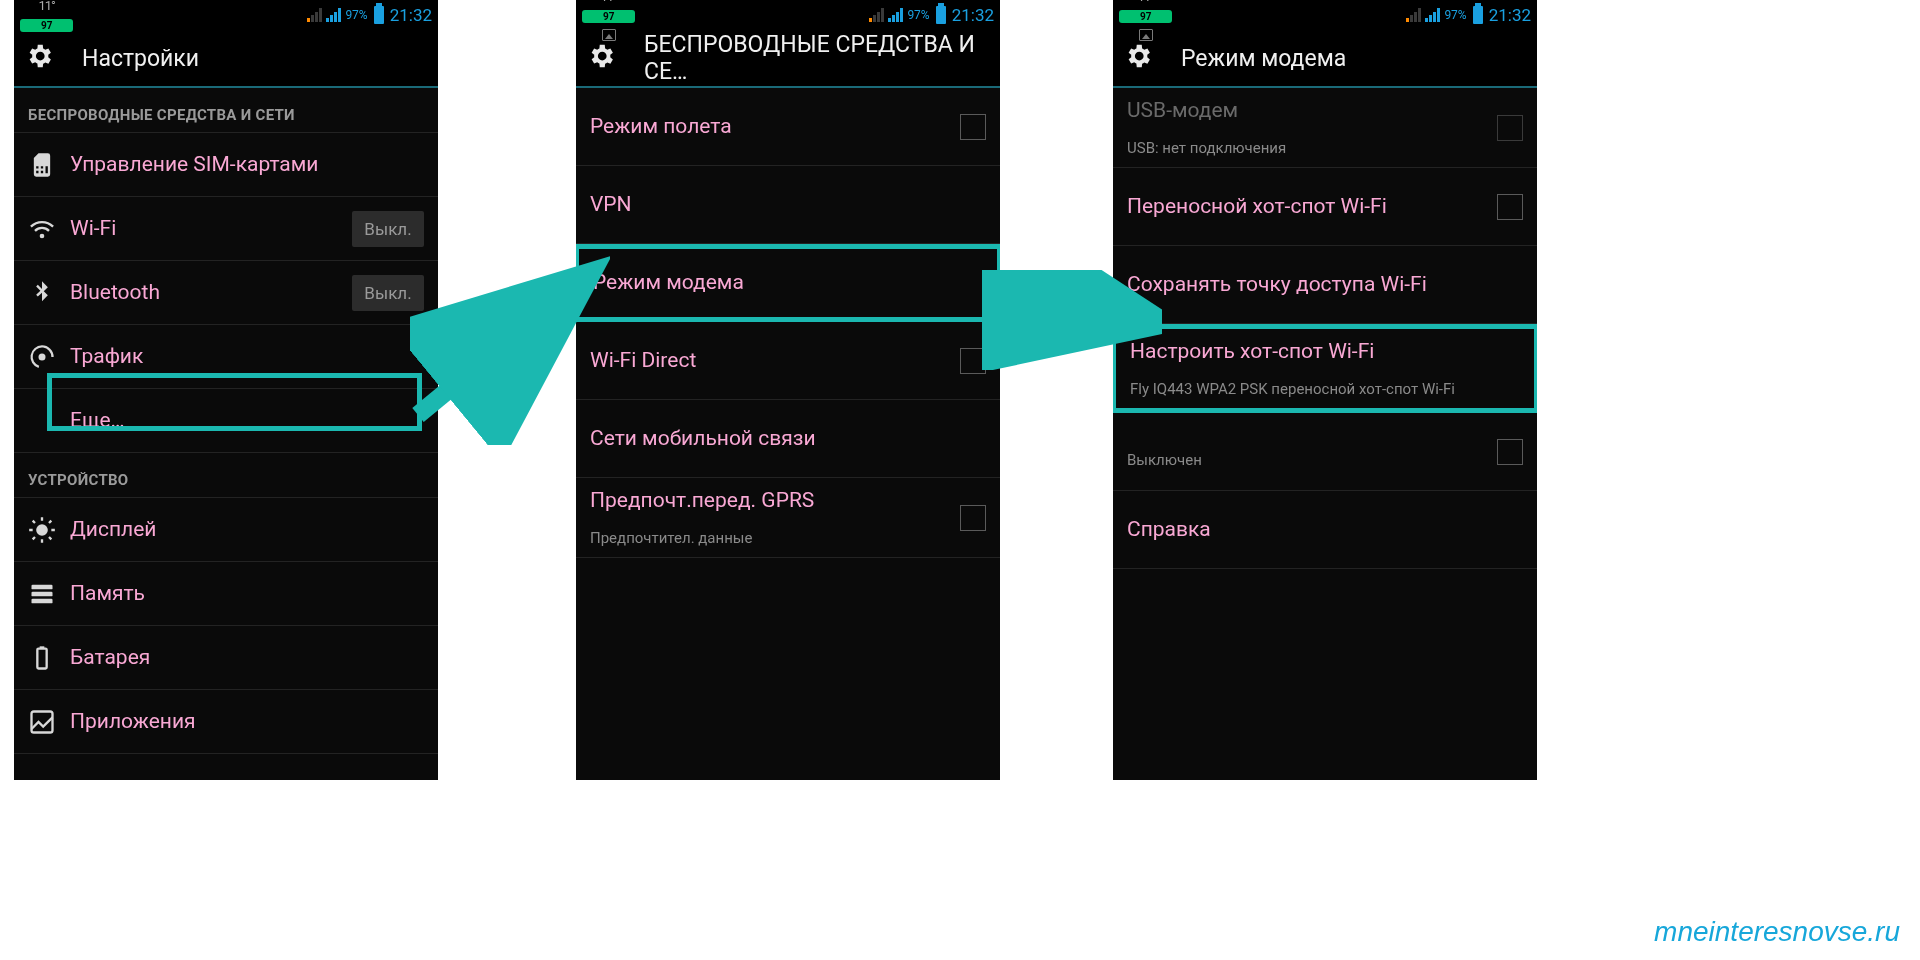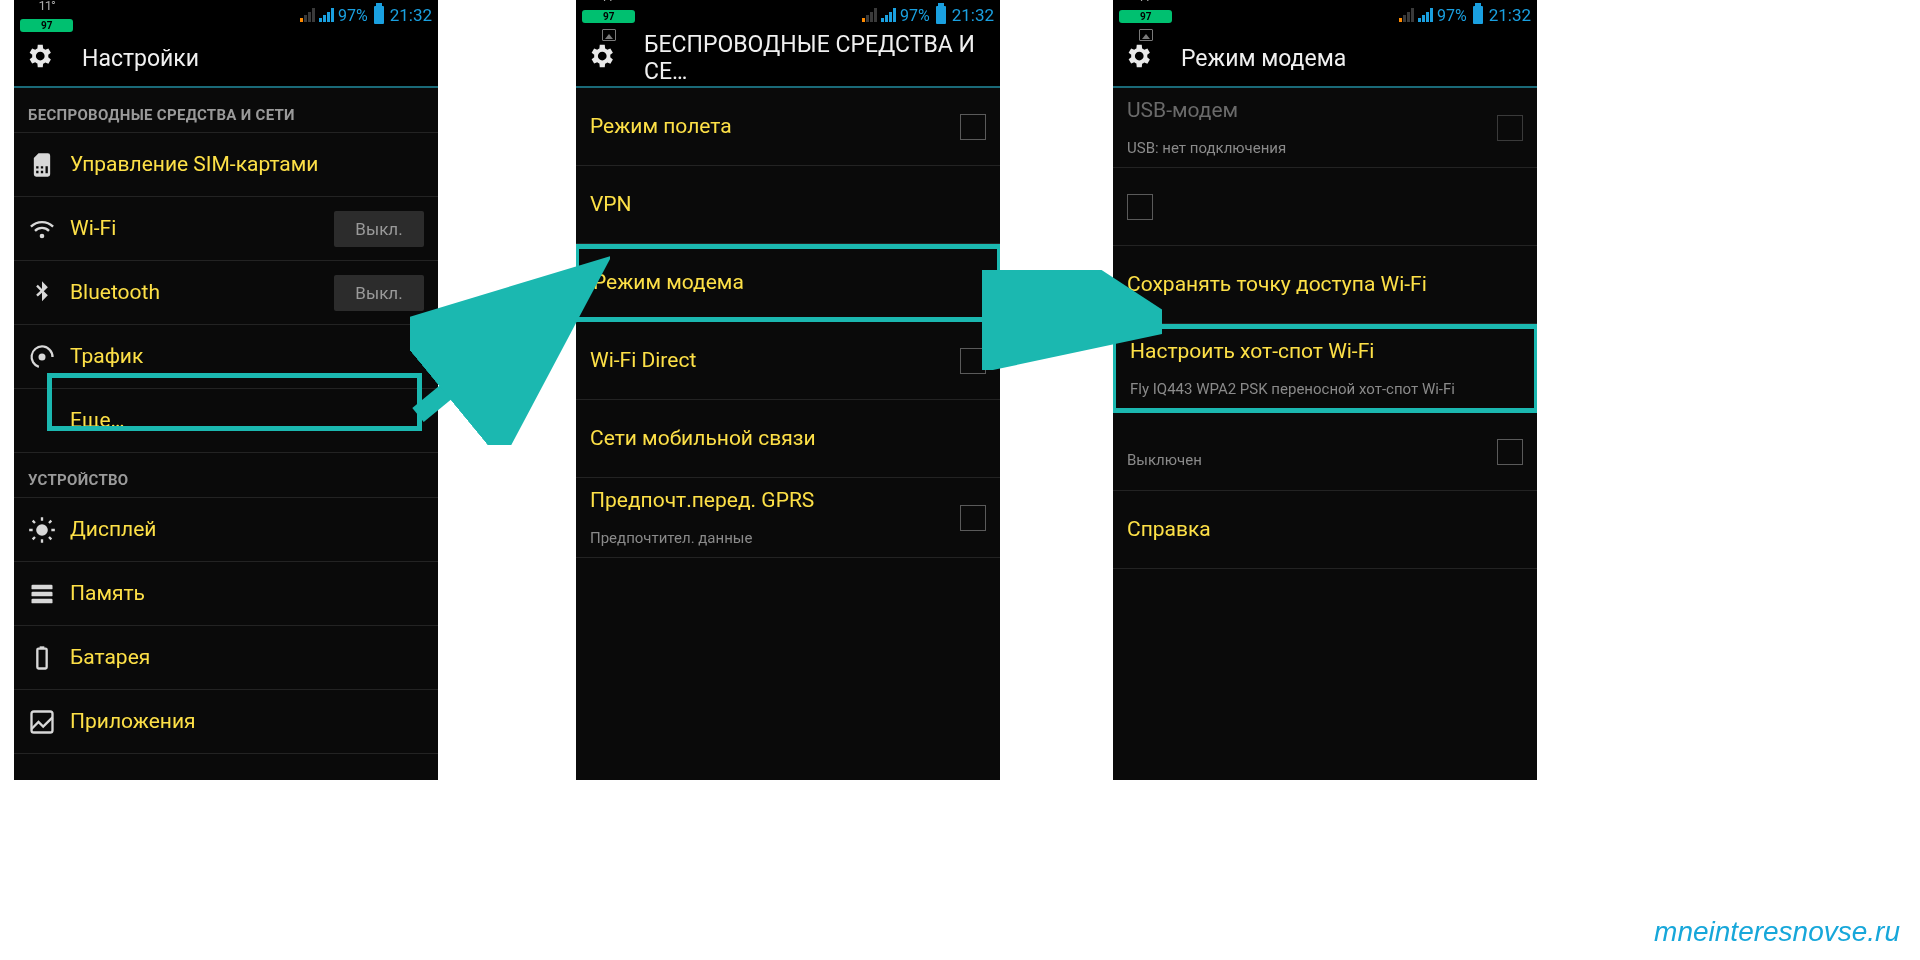"97%" .pct { font-size: 16px -> 12px }
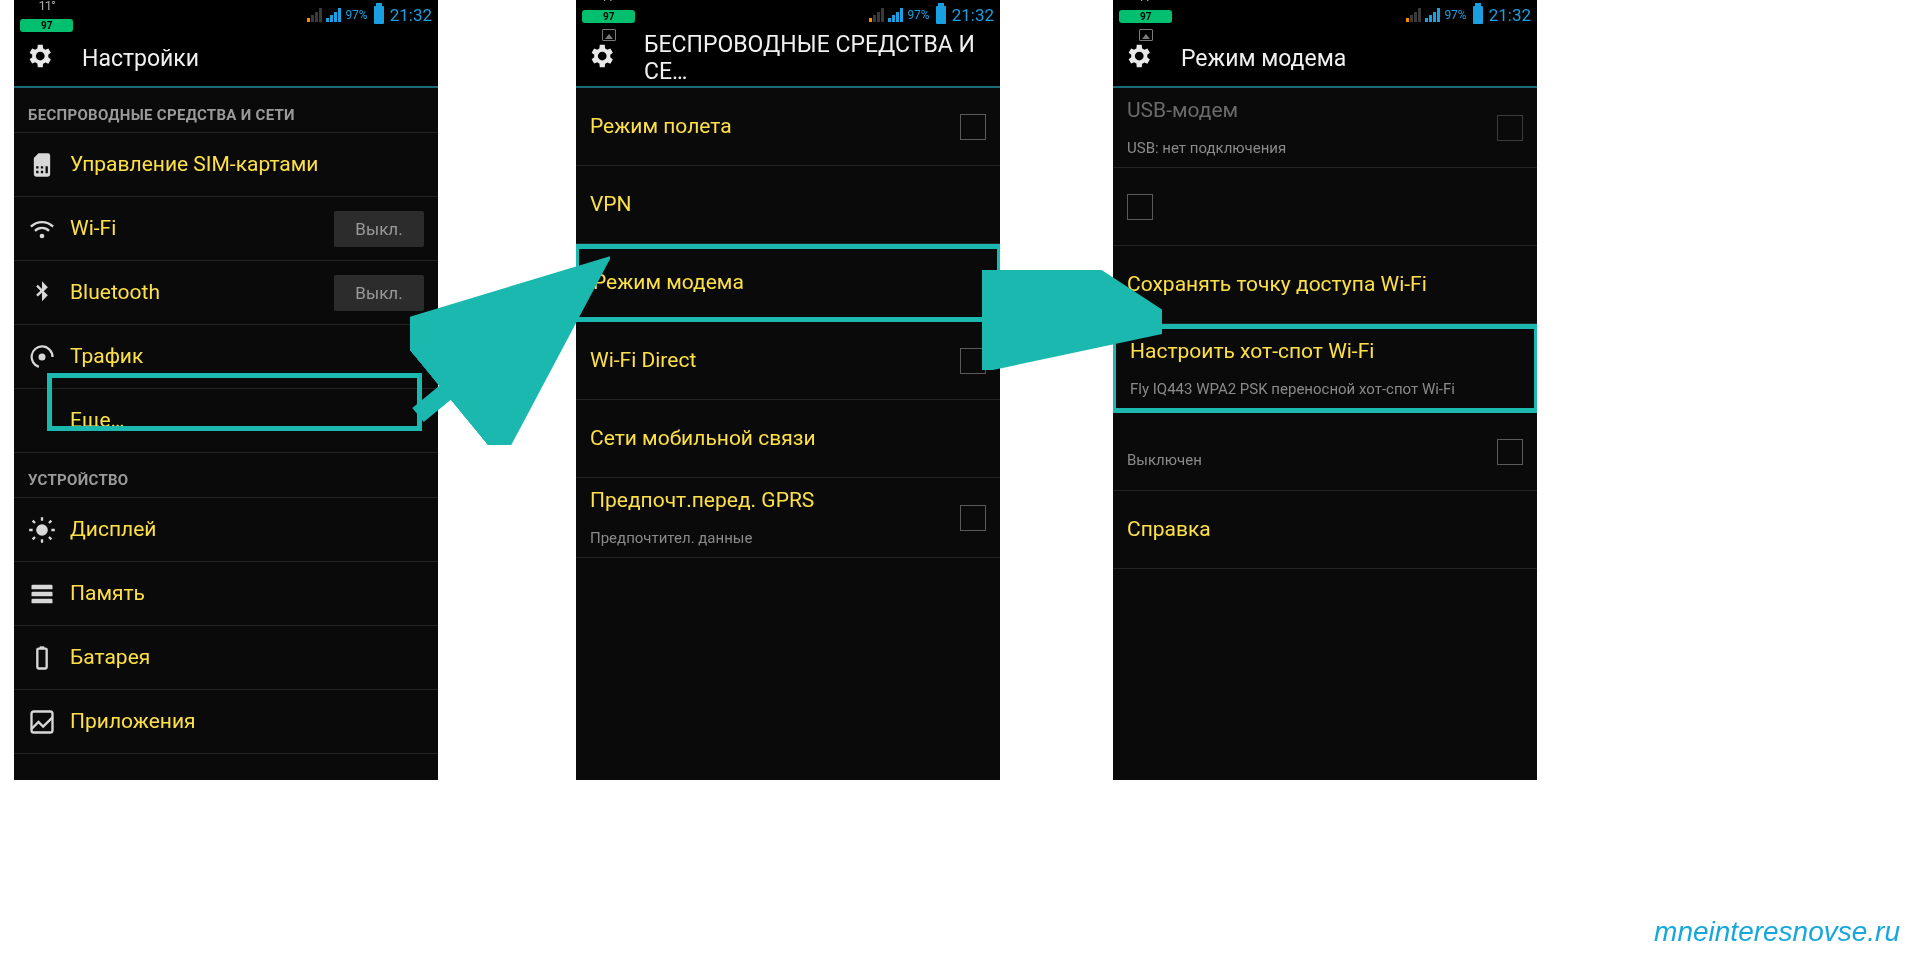"Режим полета" .row .rtitle { color: #fde047 -> #f9a8d4 }
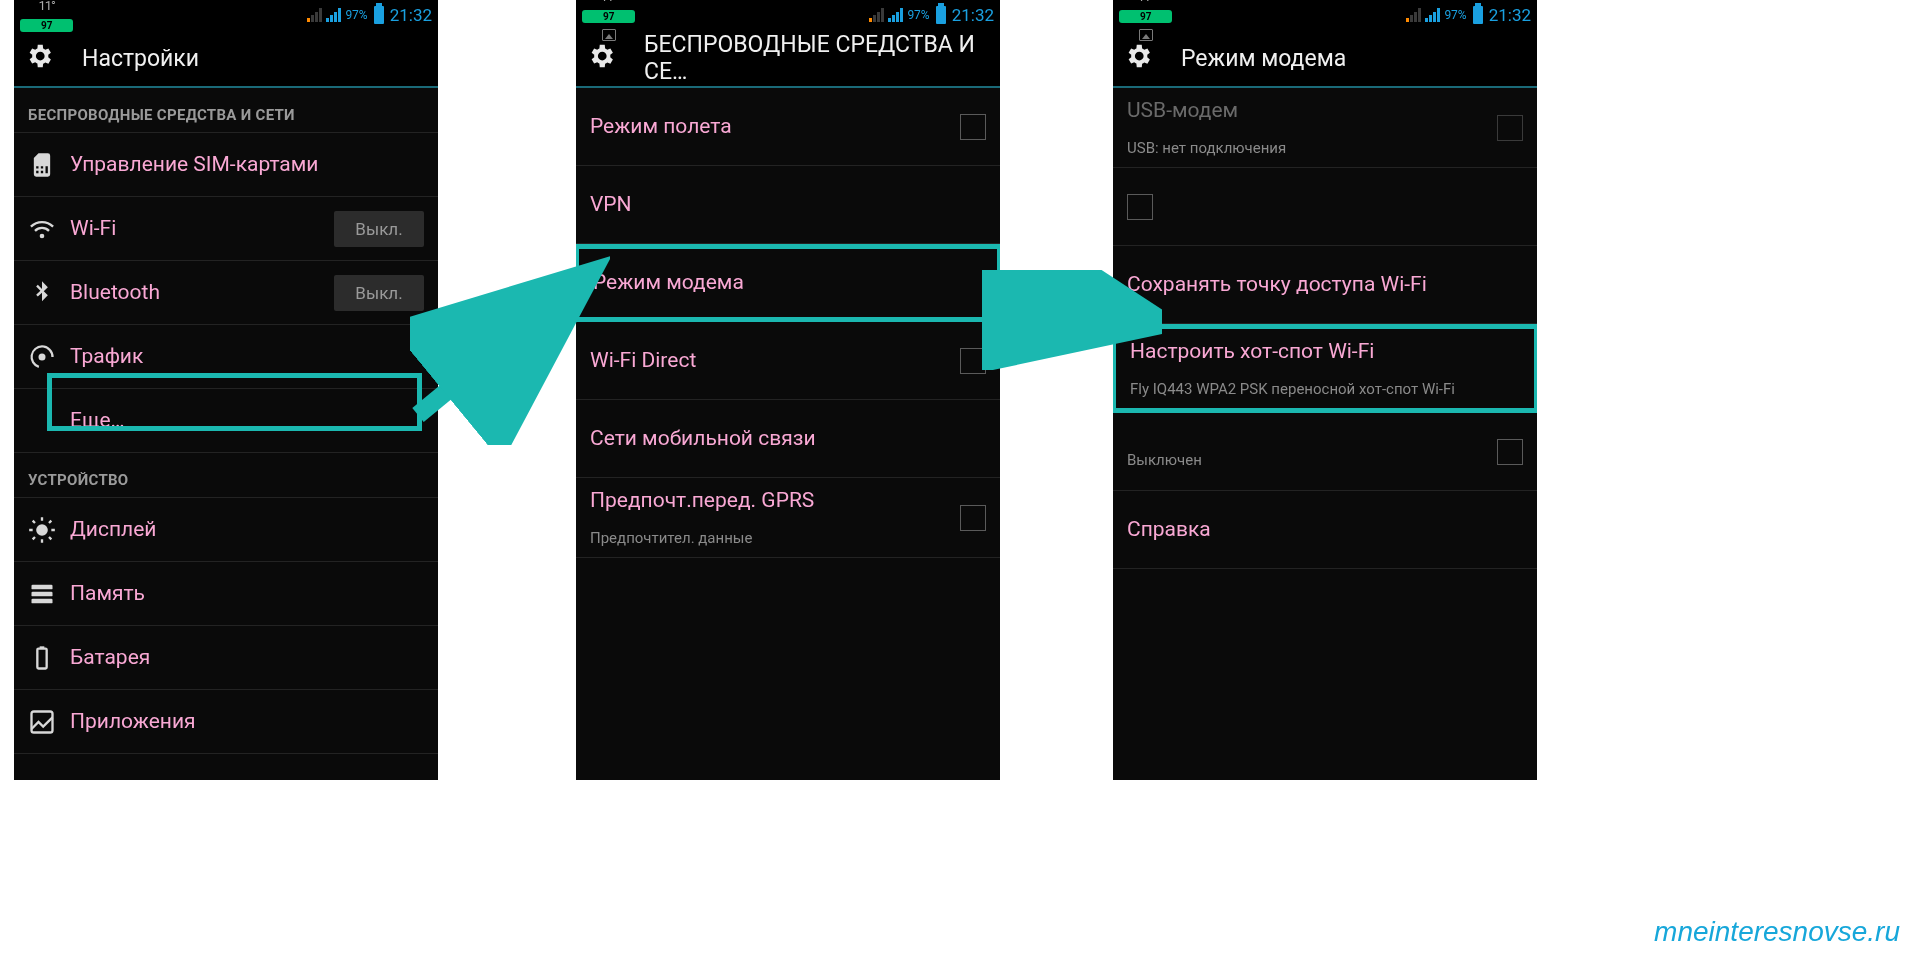"Переносной хот-спот Wi-Fi" div.rtext { html: none -> <div> <span>Переносной хот-спот Wi-Fi</span> </div> }
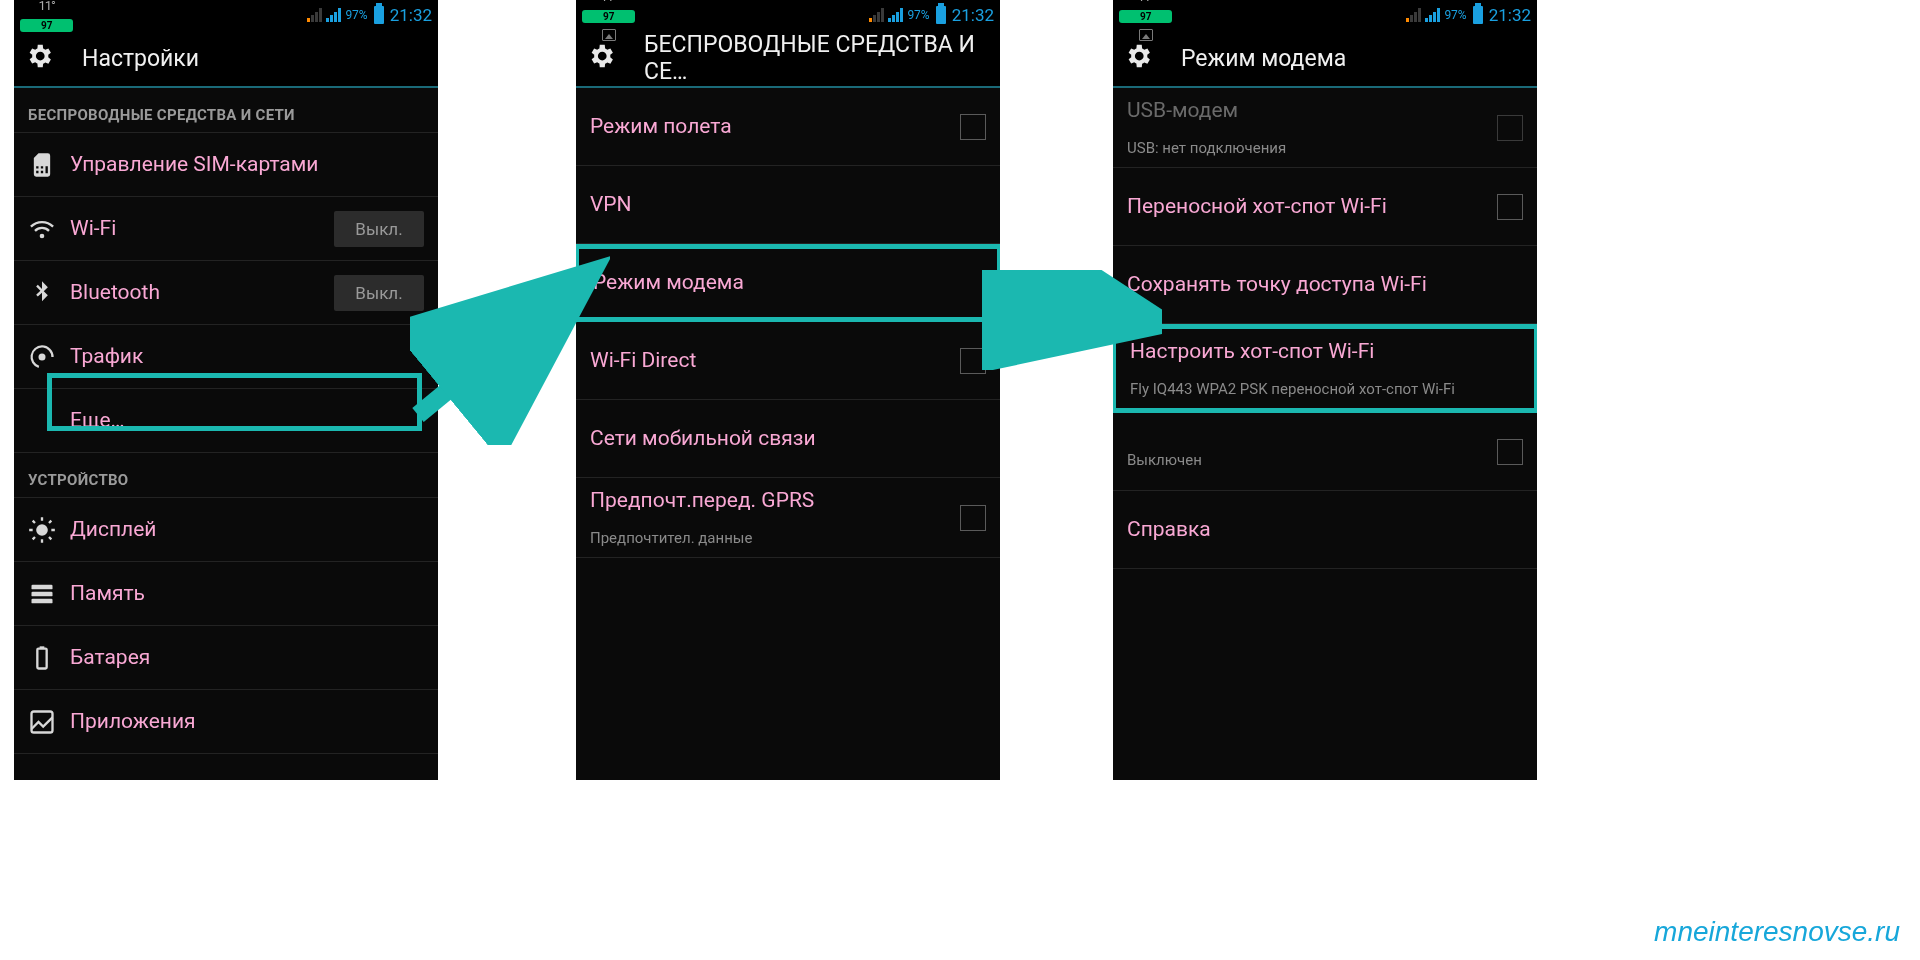"Выкл." .row .pill { width: 90px -> 72px }
